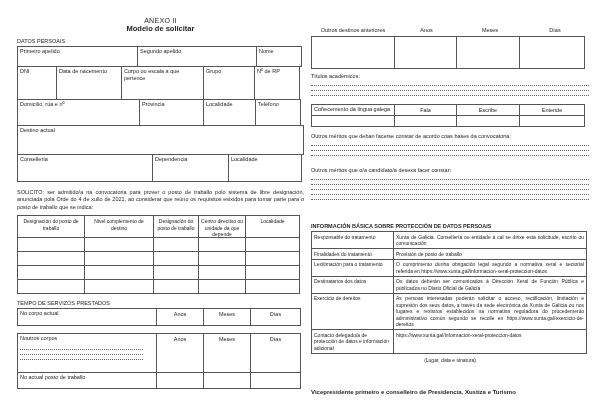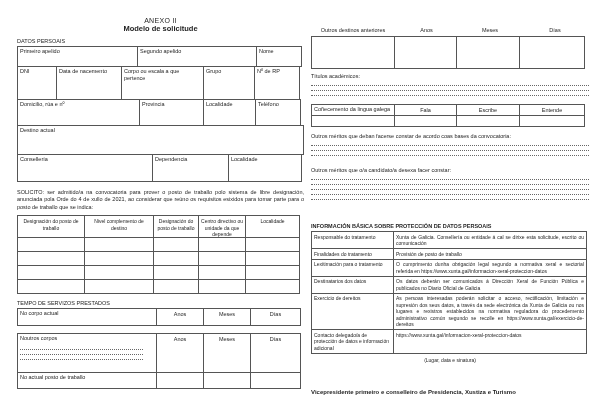"Modelo de solicitude" div.title2 { text: solicitude -> solicitar }
